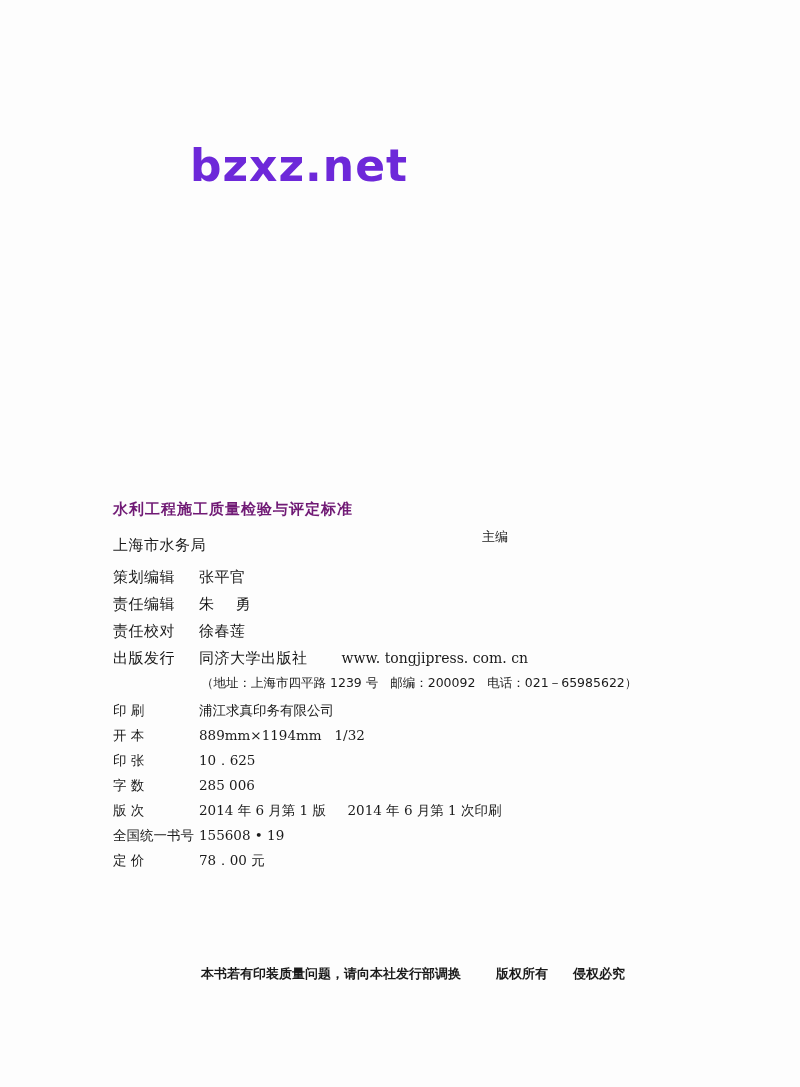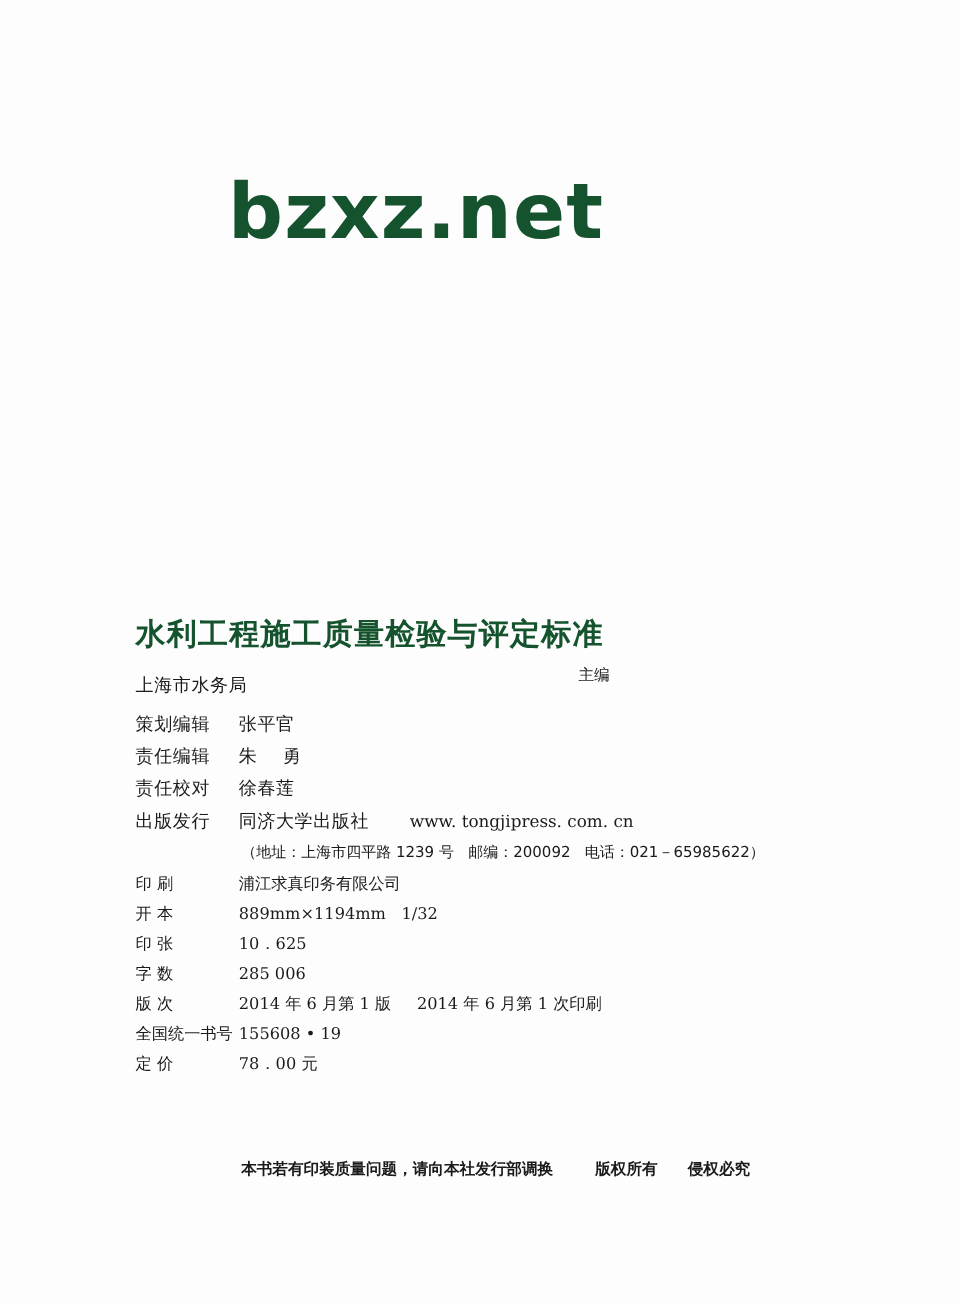"bzxz.net" .watermark { color: #14532d -> #6d28d9; font-size: 64px -> 44px }
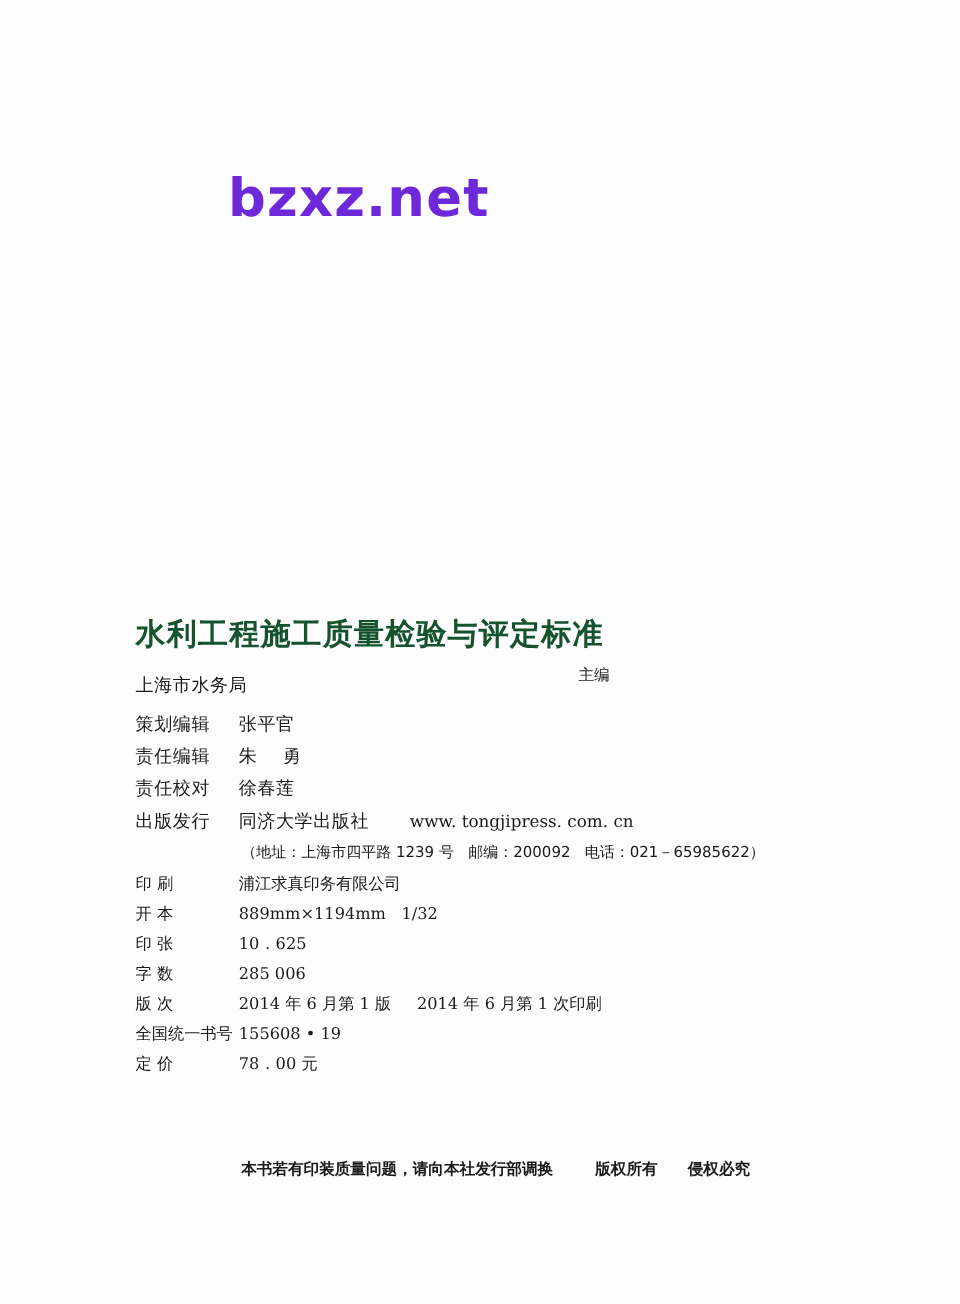"水利工程施工质量检验与评定标准" .book-title { color: #14532d -> #701a75; font-size: 25px -> 15px; margin: 12px 0 14px 0 -> 0 0 14px 0 }
